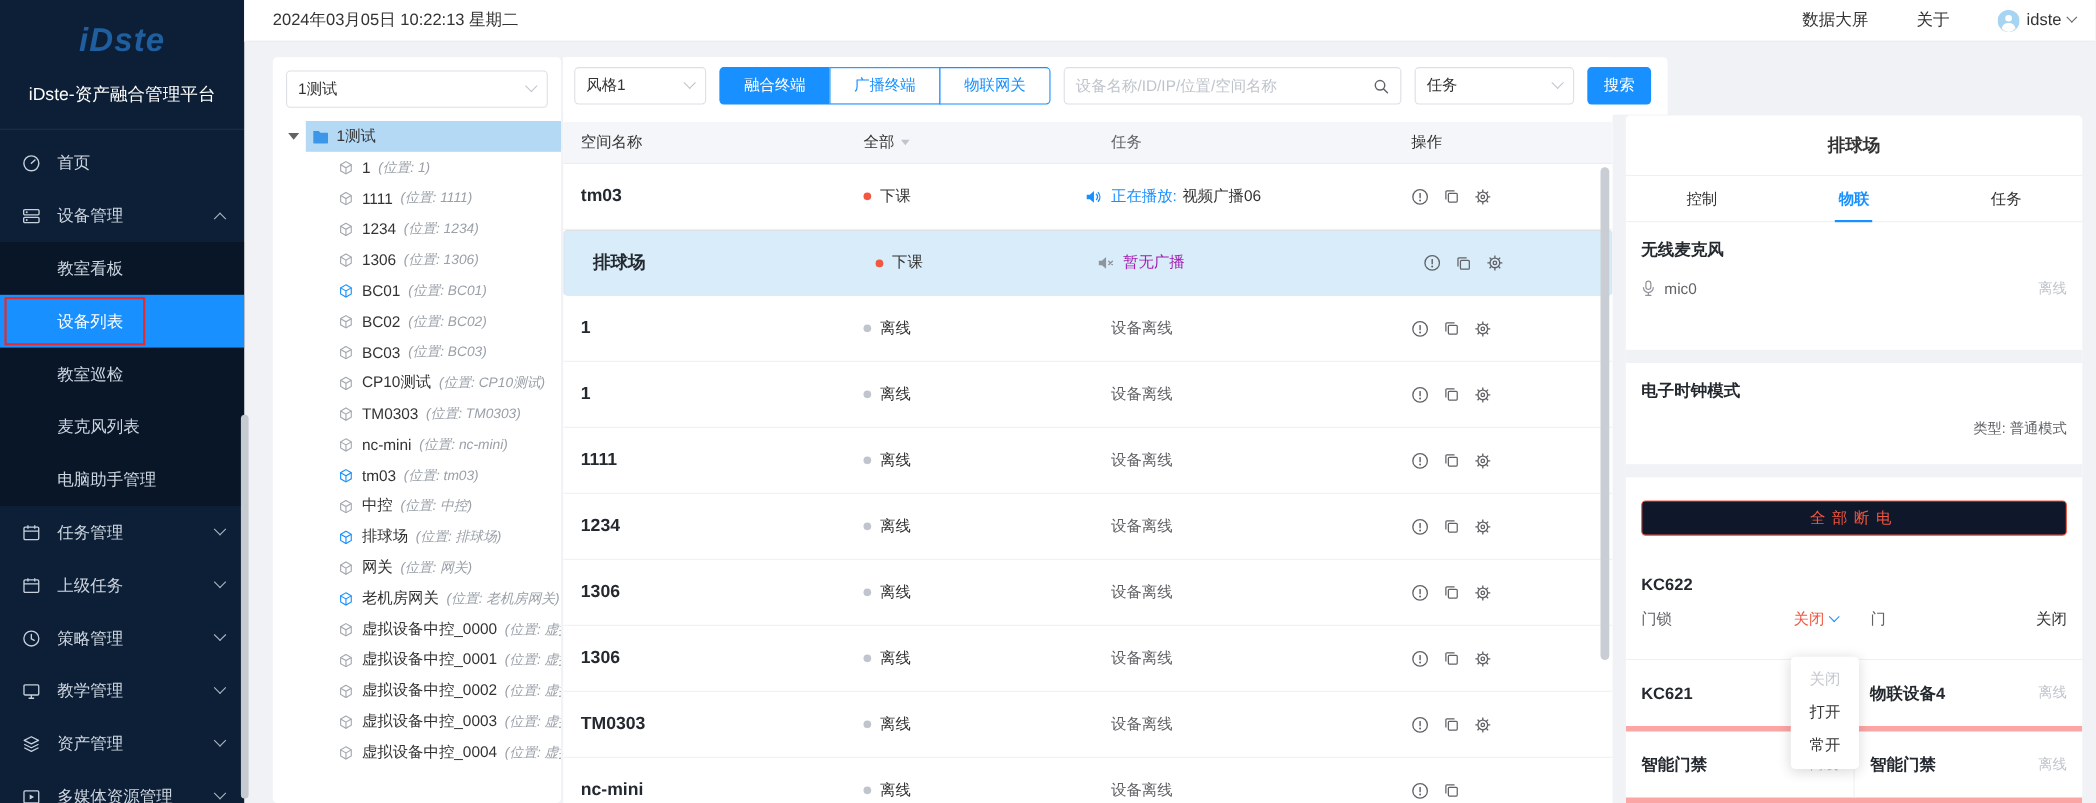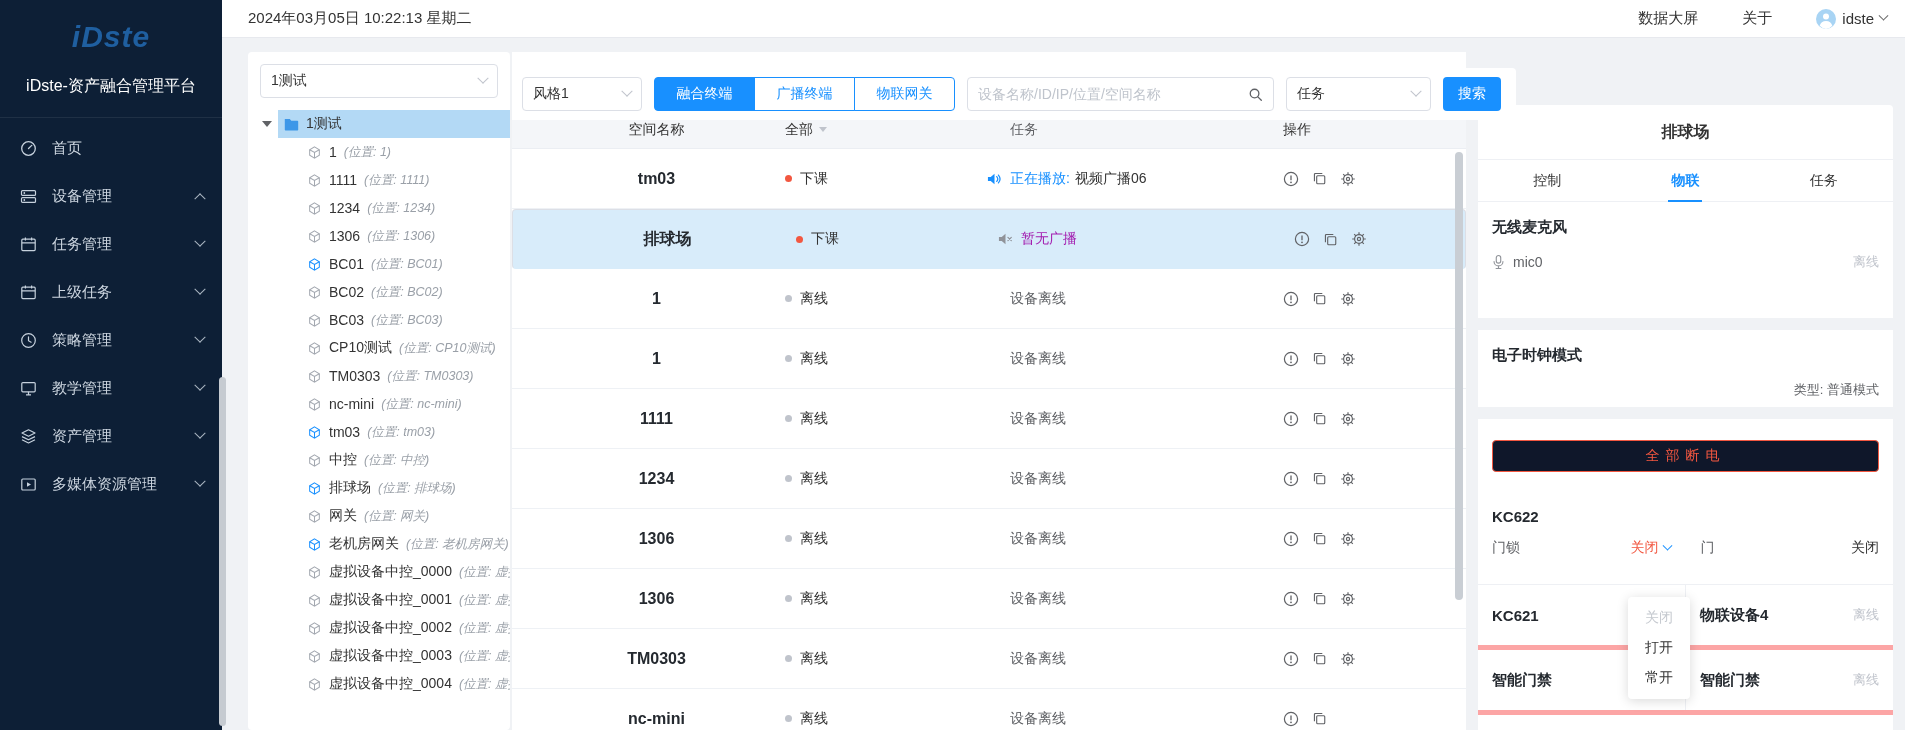"风格1" .toolbar { top: 68px -> 52px }
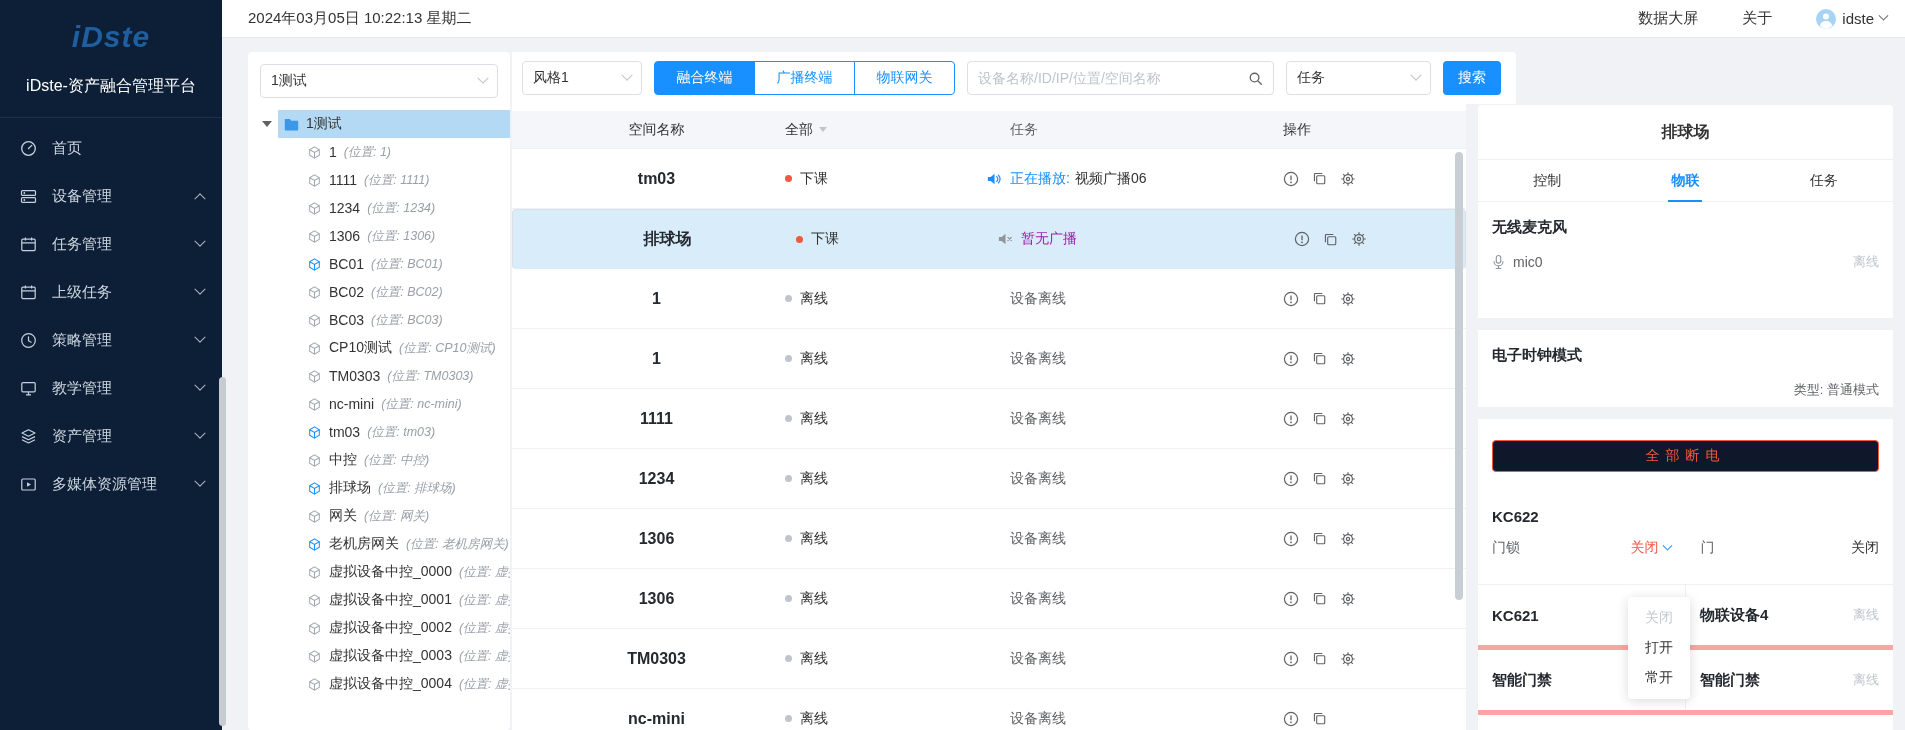"空间名称" .c1 { text-align: center -> none }
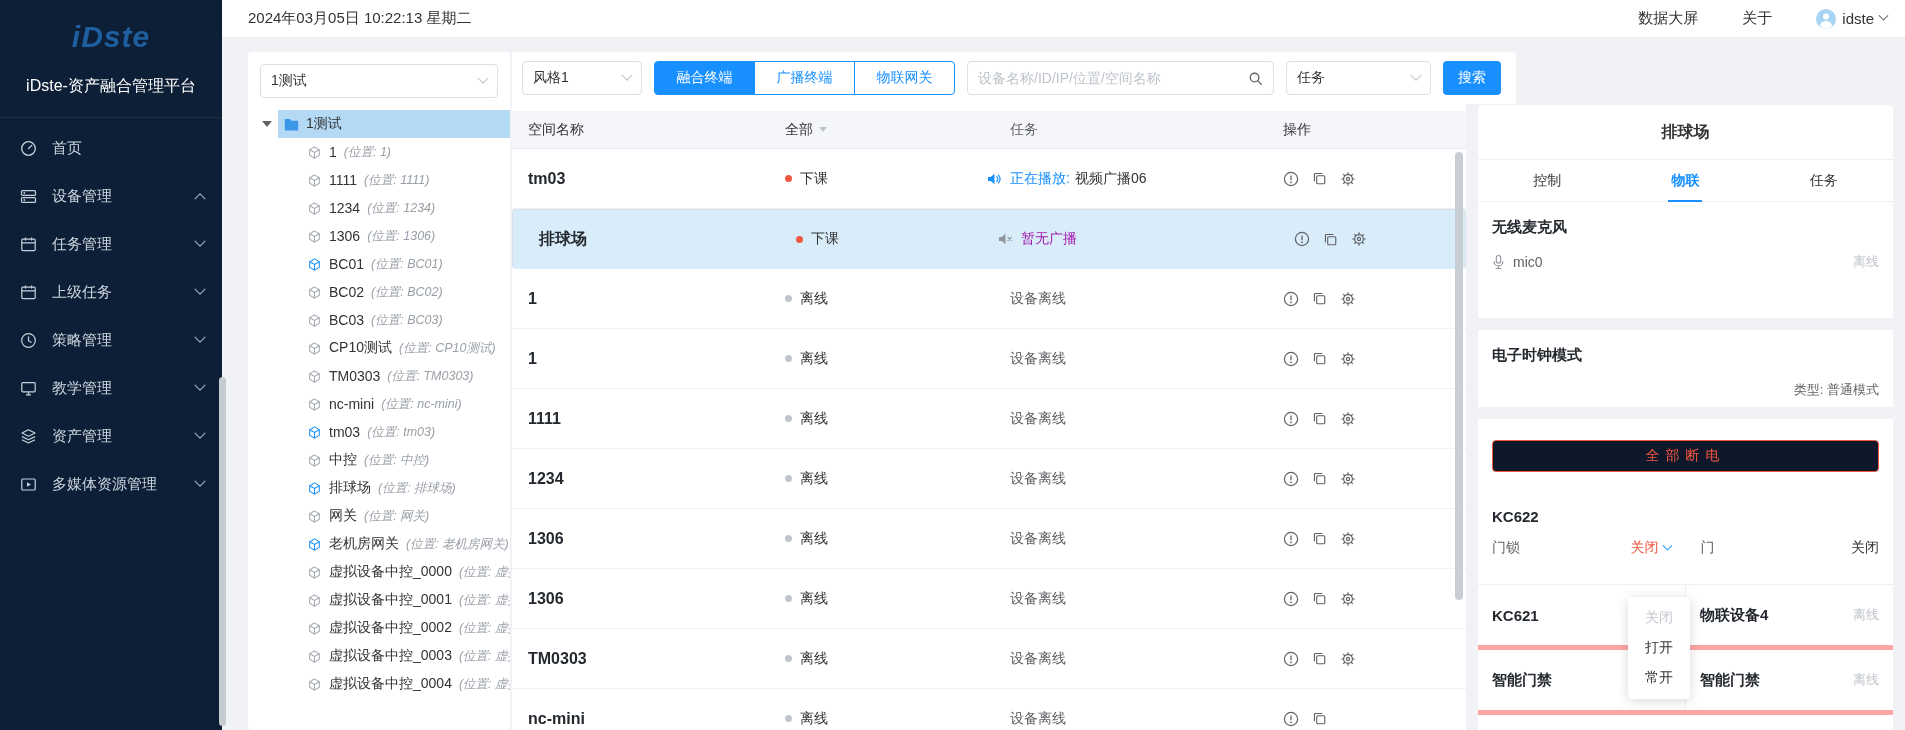"教室看板" div.submenu { html: none -> <div> <div> <span>教室看板</span> </div> <div> <span>设备列表</span> <span></span> </div> <div> <span>教室巡检</span> </div> <div> <span>麦克风列表</span> </div> <div> <span>电脑助手管理</span> </div> </div> }
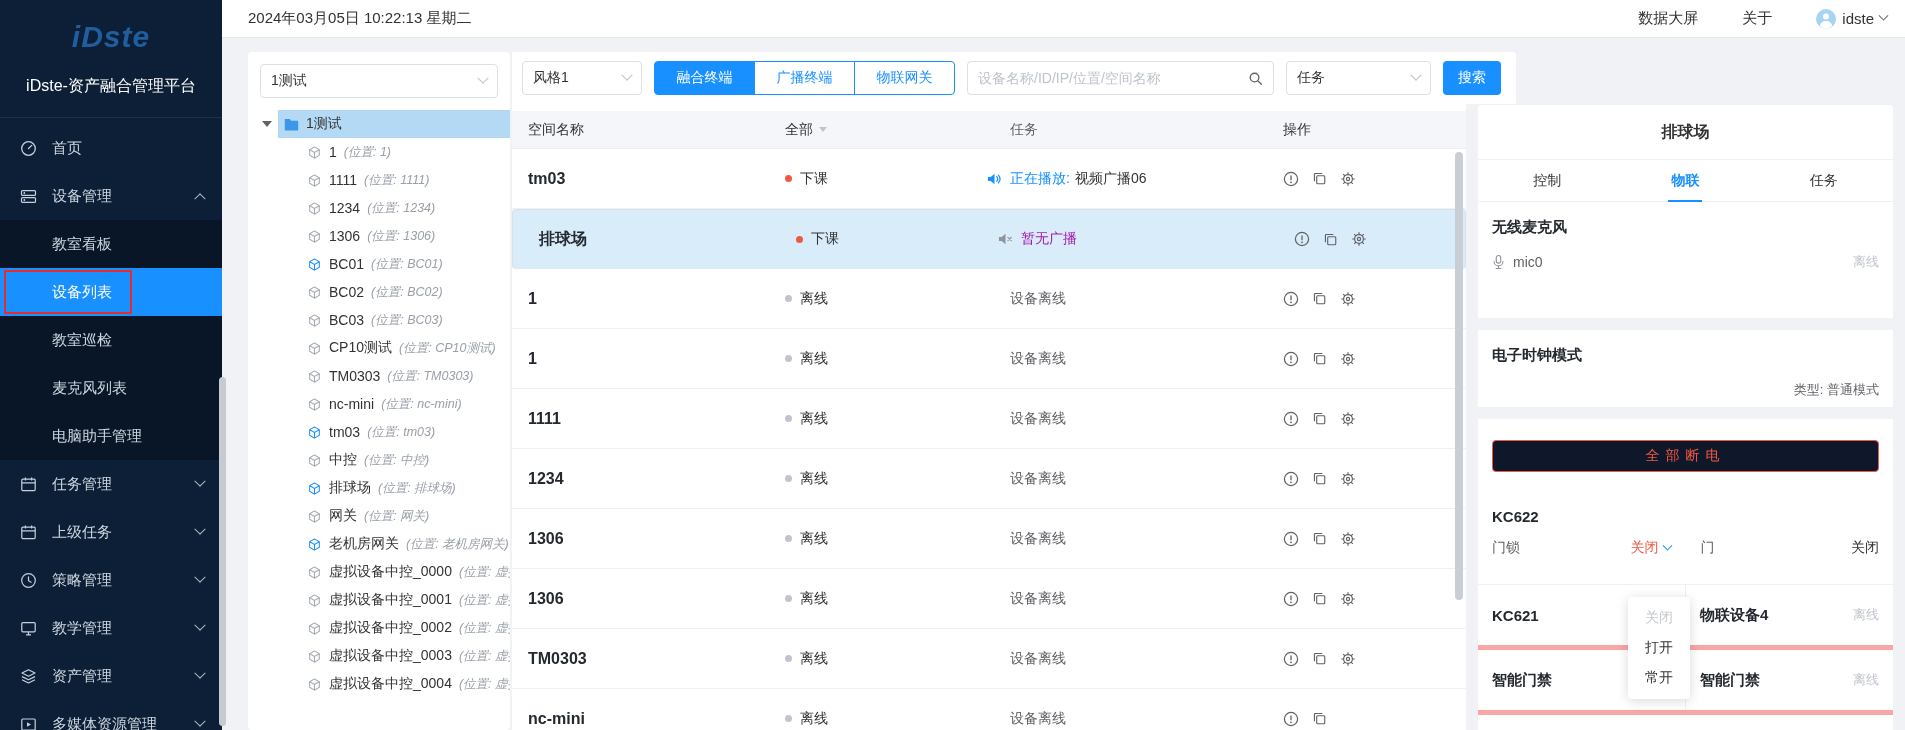"电子时钟模式" .sec2 { height: 77px -> 92px }
